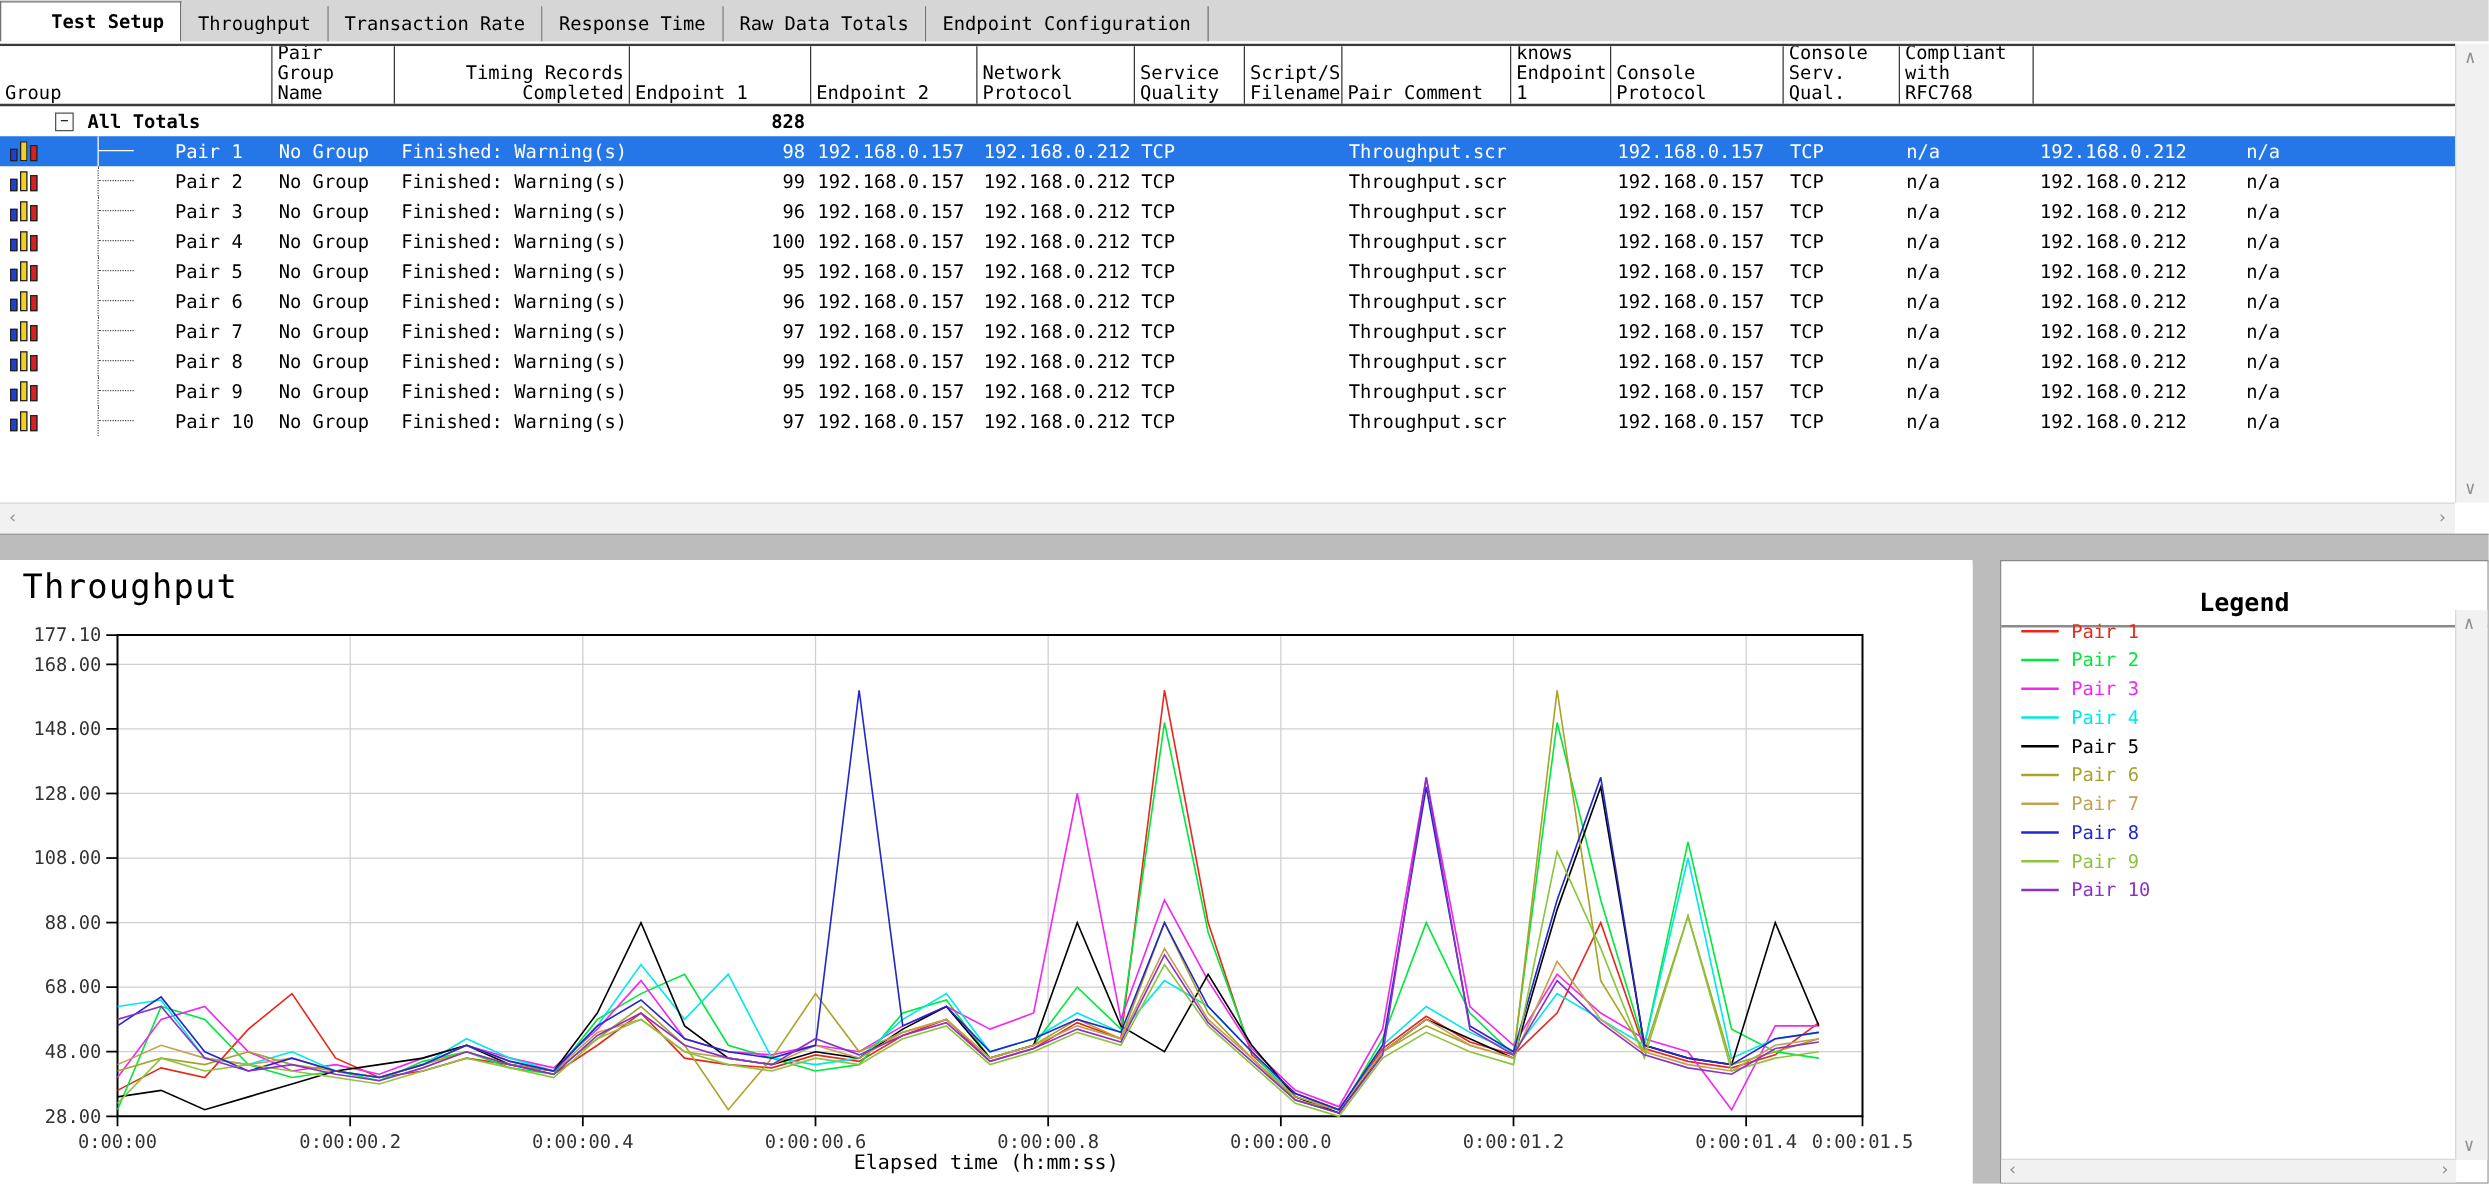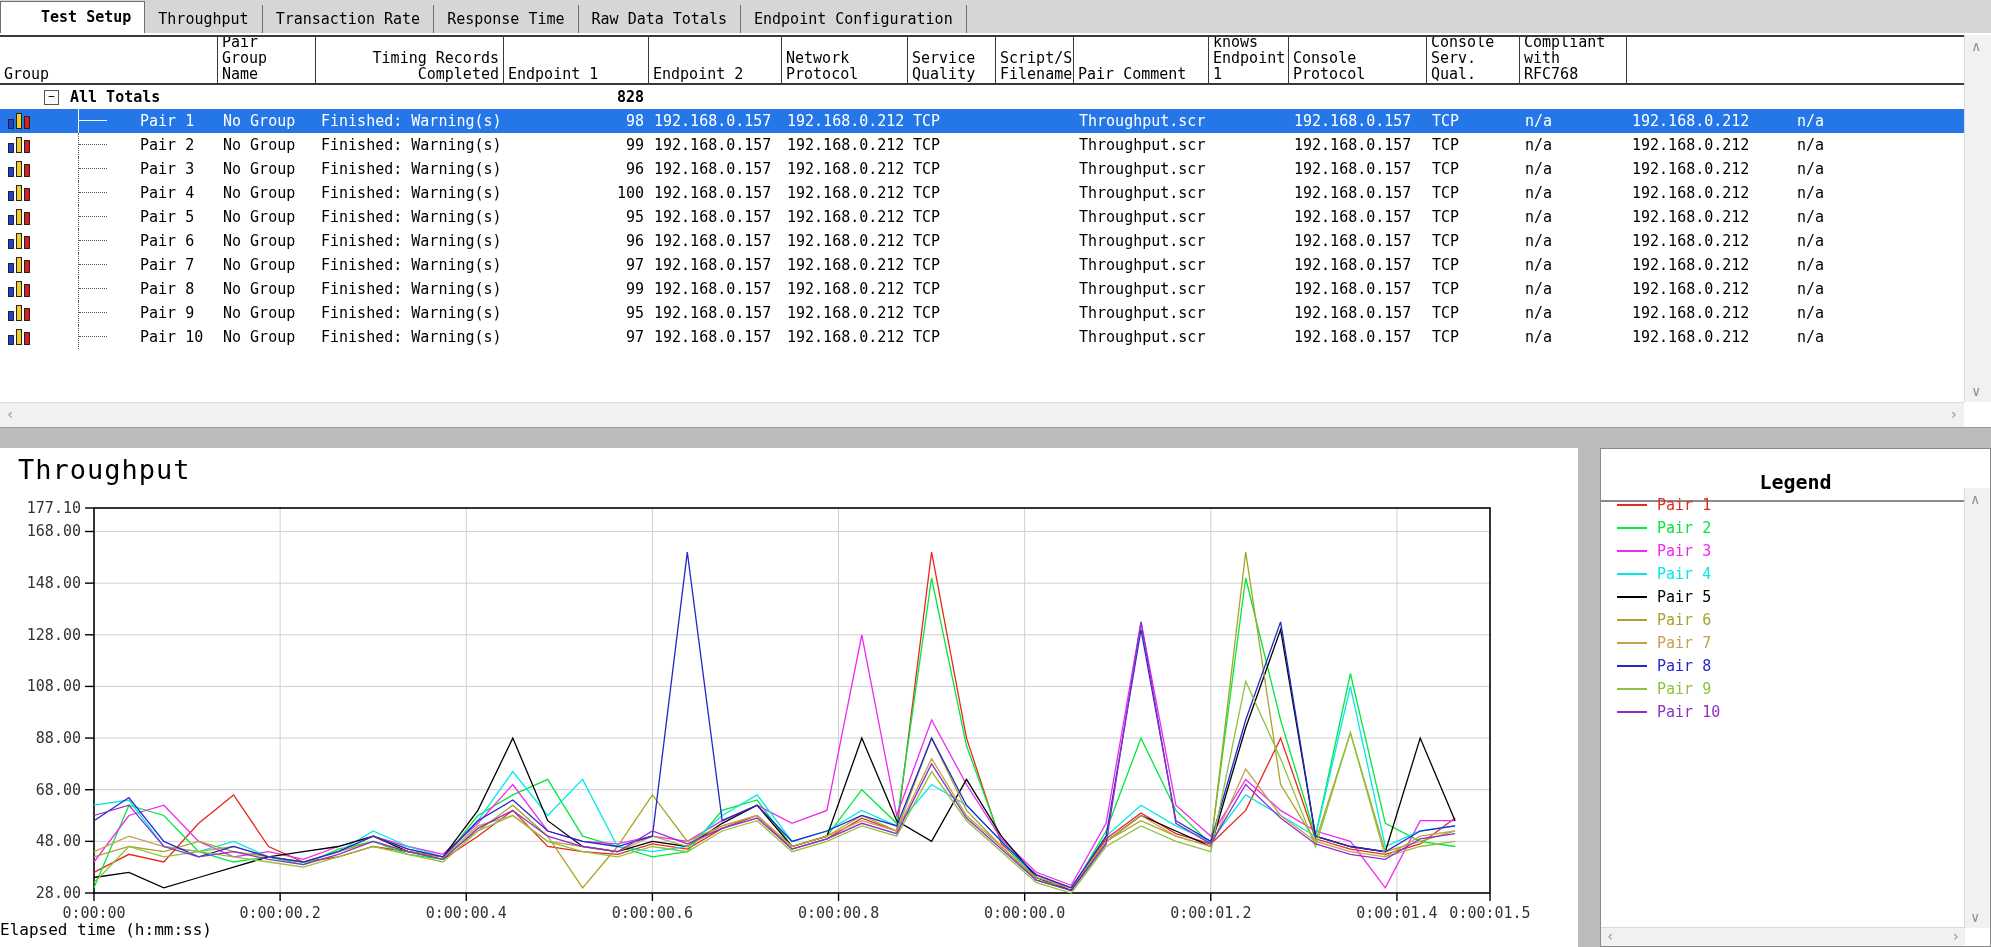"Elapsed time (h:mm:ss)" #chart-xlabel { text-align: left -> center }
